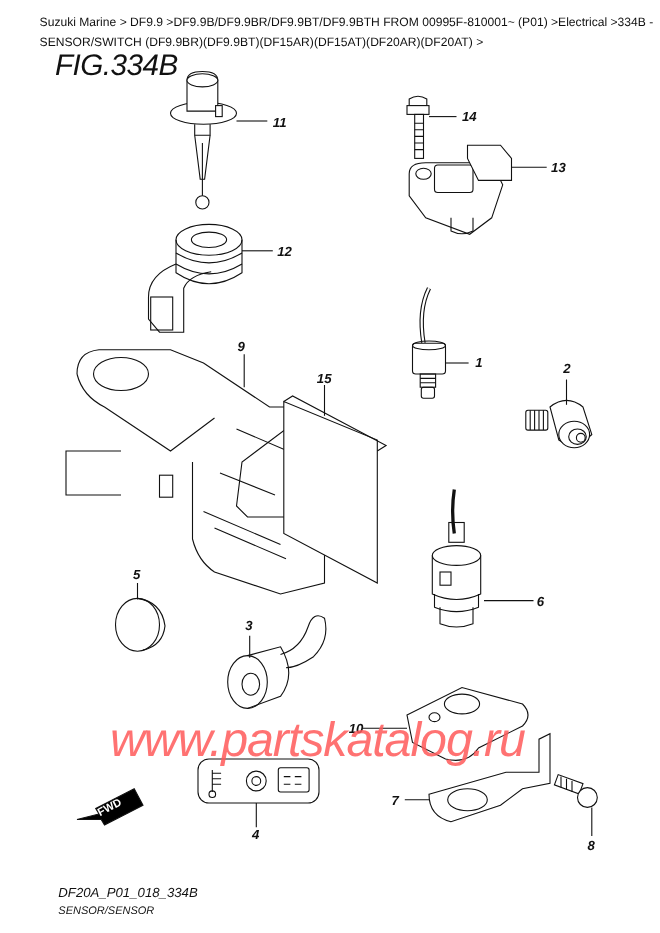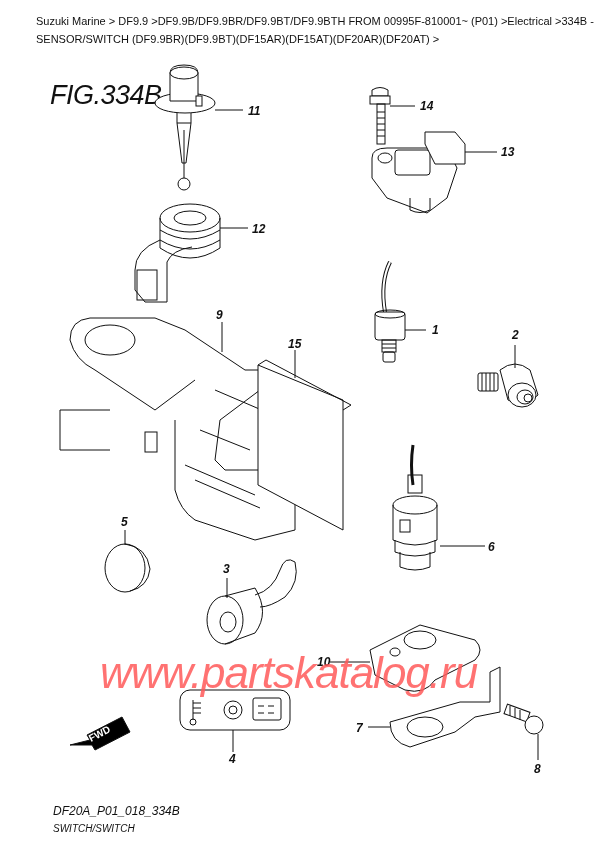"FIG.334B" .fig-title { margin-top: 36px -> none }
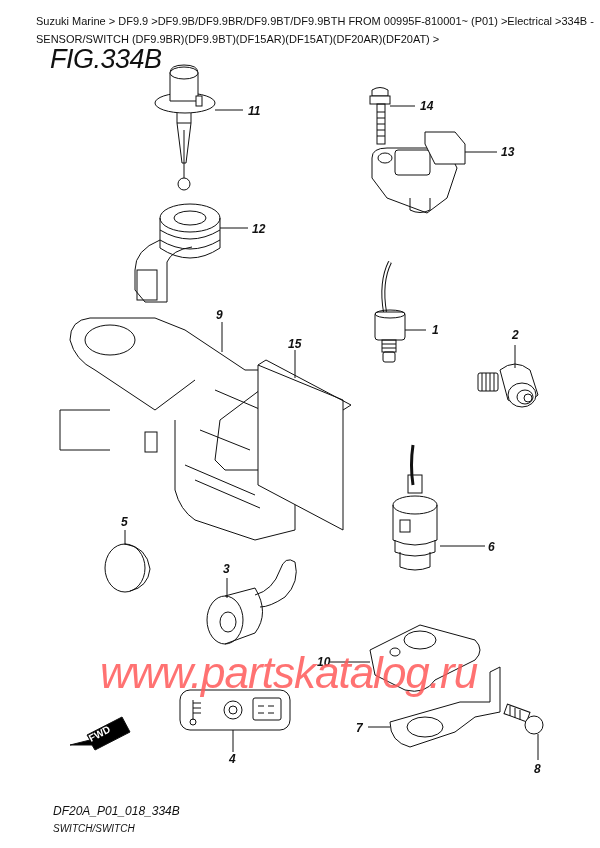"SWITCH/SWITCH" div.footer-name { text: SWITCH/SWITCH -> SENSOR/SENSOR }
